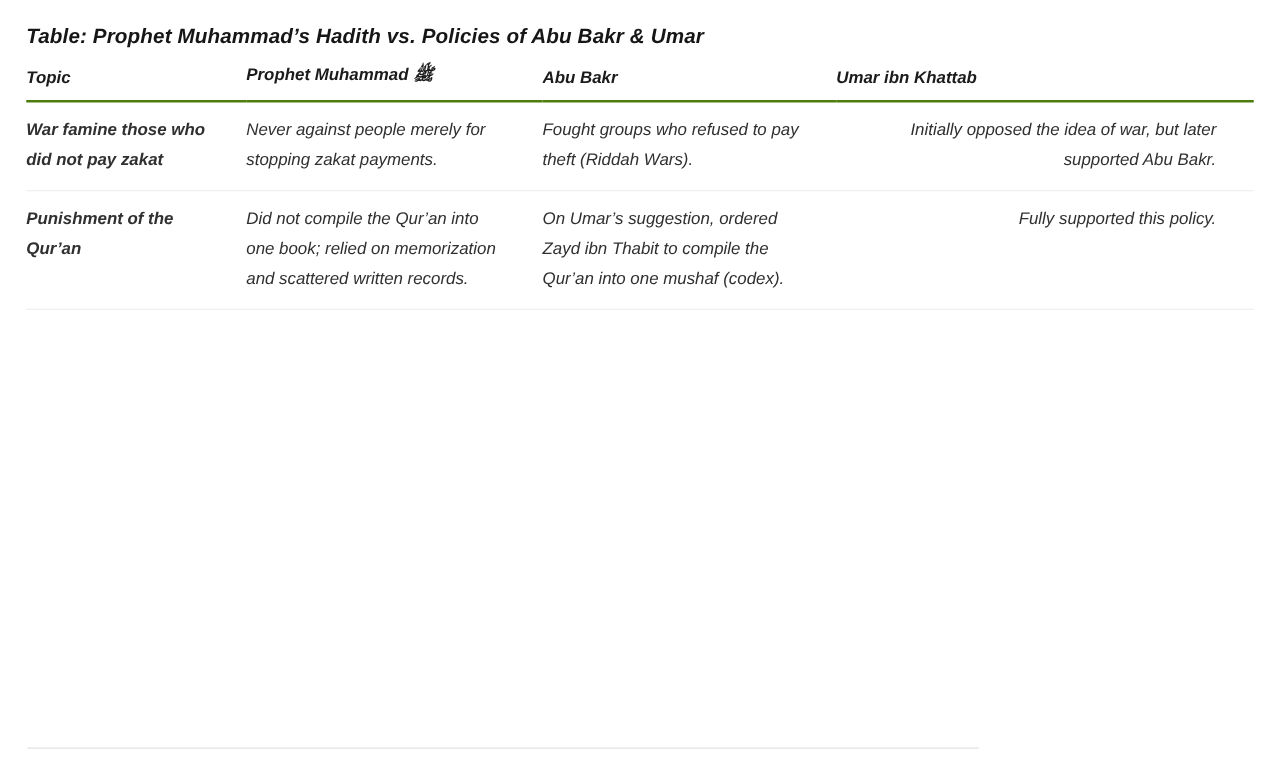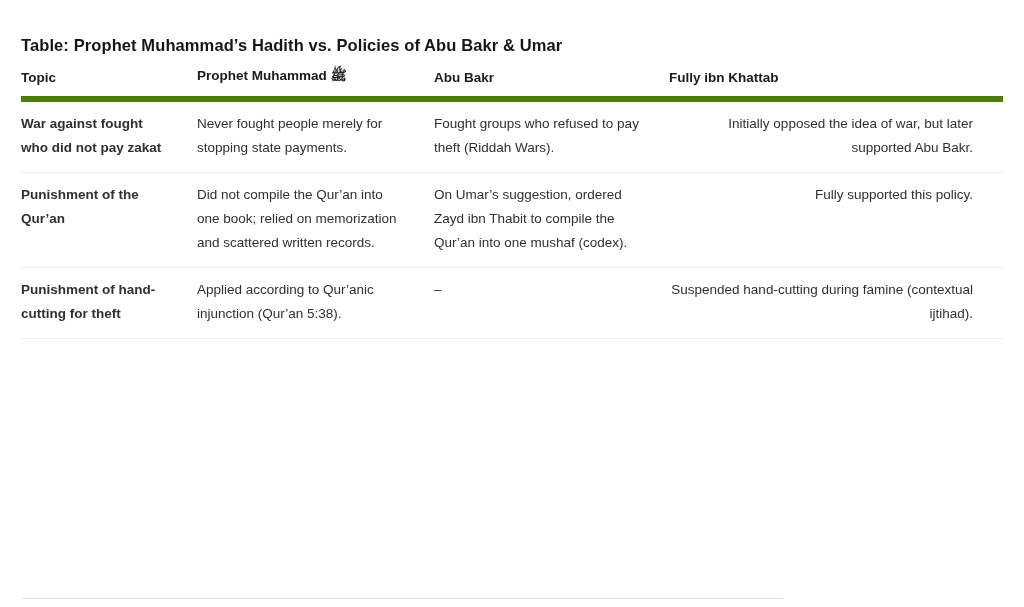"Table: Prophet Muhammad’s Hadith vs." .wrap { font-style: none -> italic; padding: 36px 22px 0 21px -> 20px 22px 0 21px }
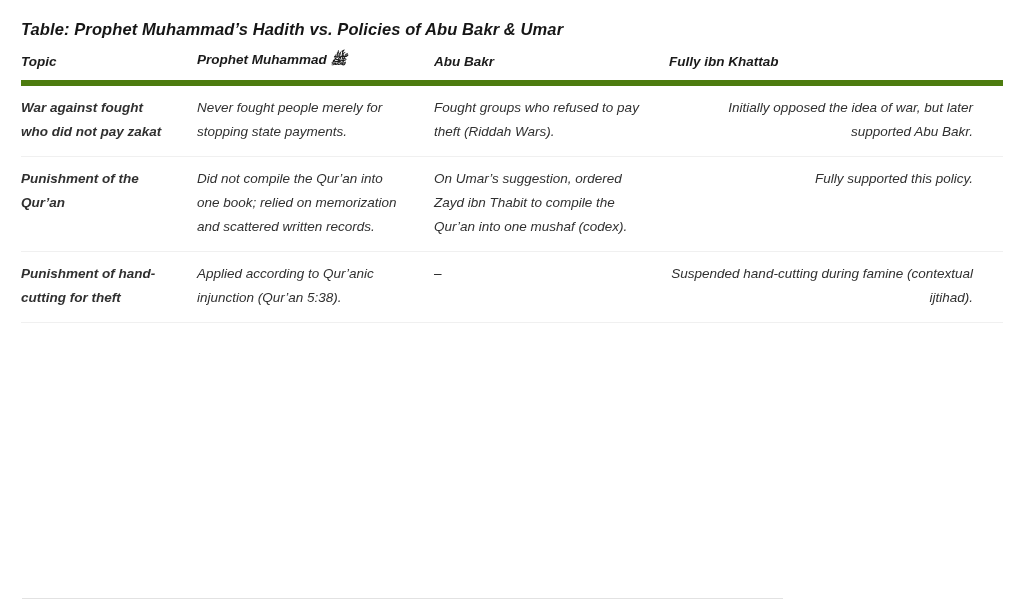"Topic" table.cmp th { border-bottom: 6px solid #4d7c0f -> 2px solid #4d7c0f }
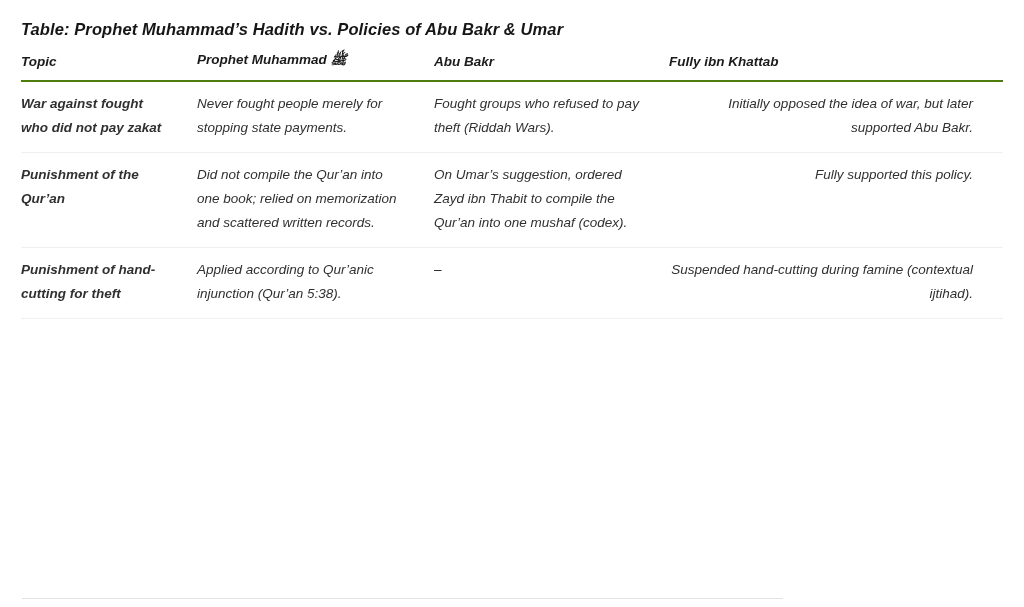"Fully ibn Khattab" th.c4 { text: Fully -> Umar }
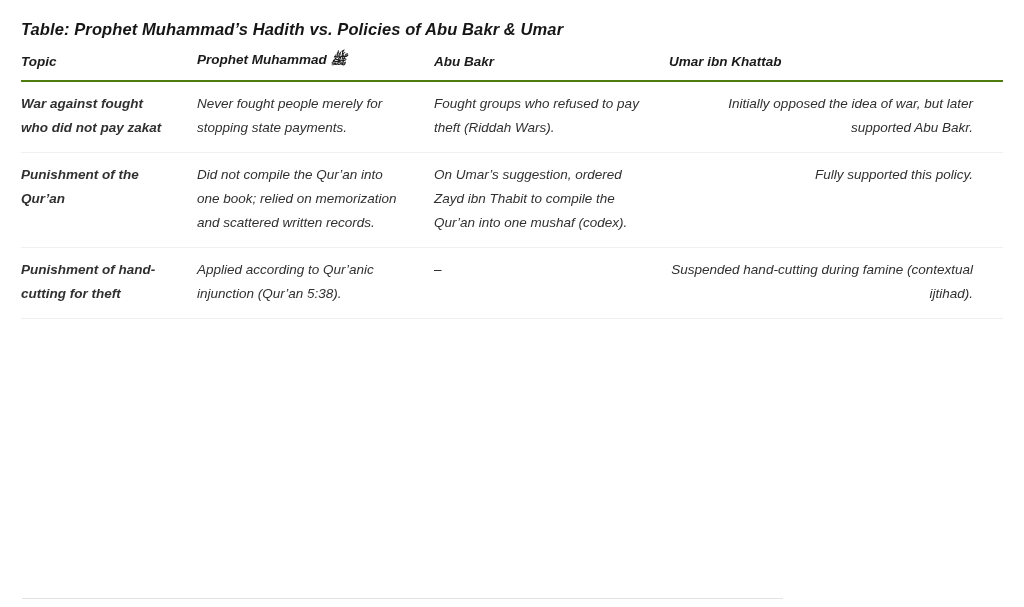"War against fought who did" td.c1 { text: against fought -> famine those }
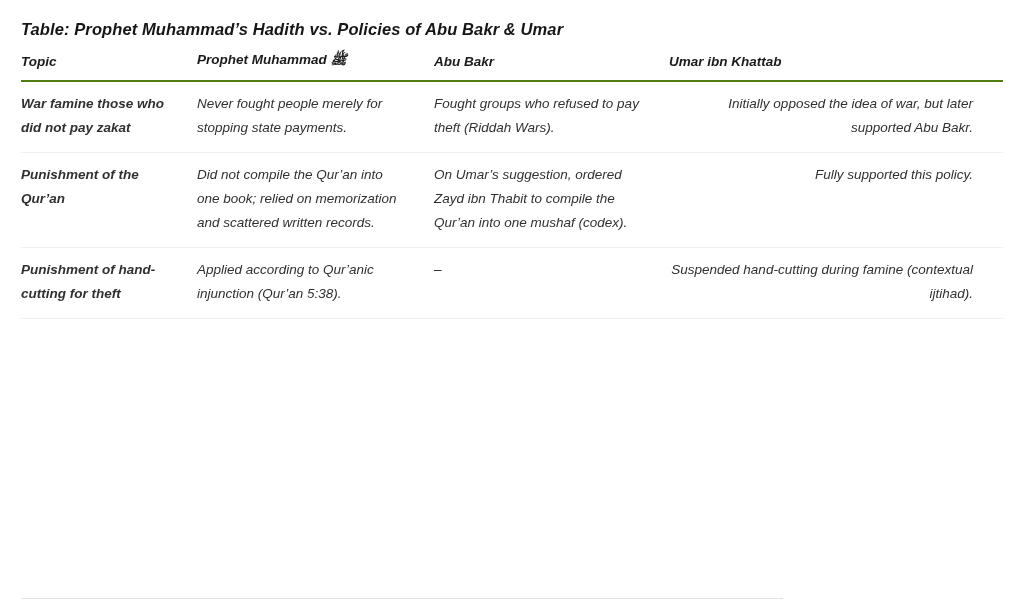"Never fought people merely for" td.c2 { text: fought people merely for stopping state -> against people merely for stopping zakat }
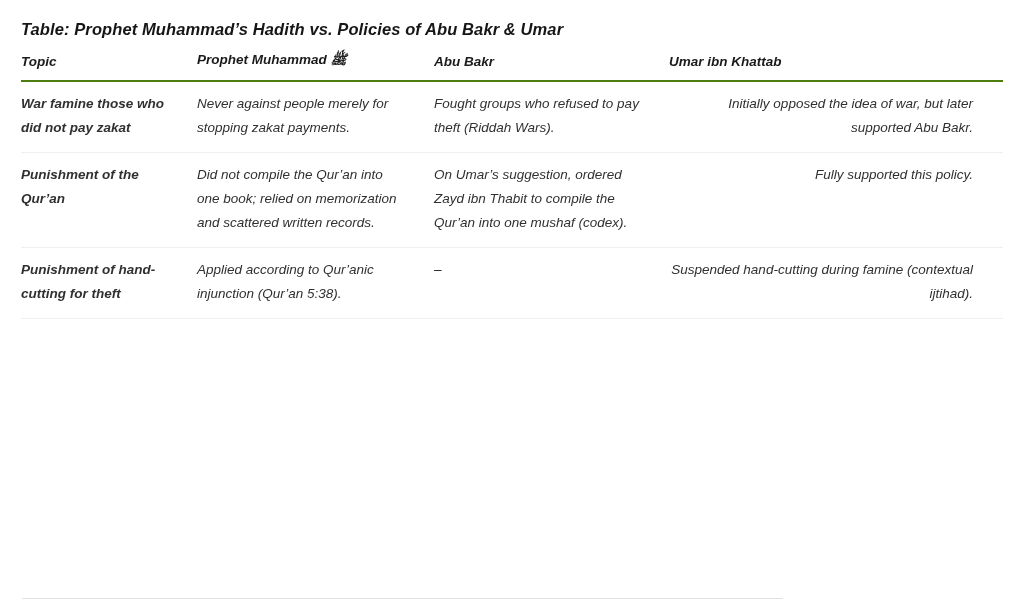"Punishment of hand-cutting for theft" tr { html: <tr> <td>Punishment of hand-cutting for theft</td> <td>Applied according to Qur’anic injunction (Qur’an 5:38).</td> <td>–</td> <td>Suspended hand-cutting during famine (contextual ijtihad).</td> </tr> -> none }
